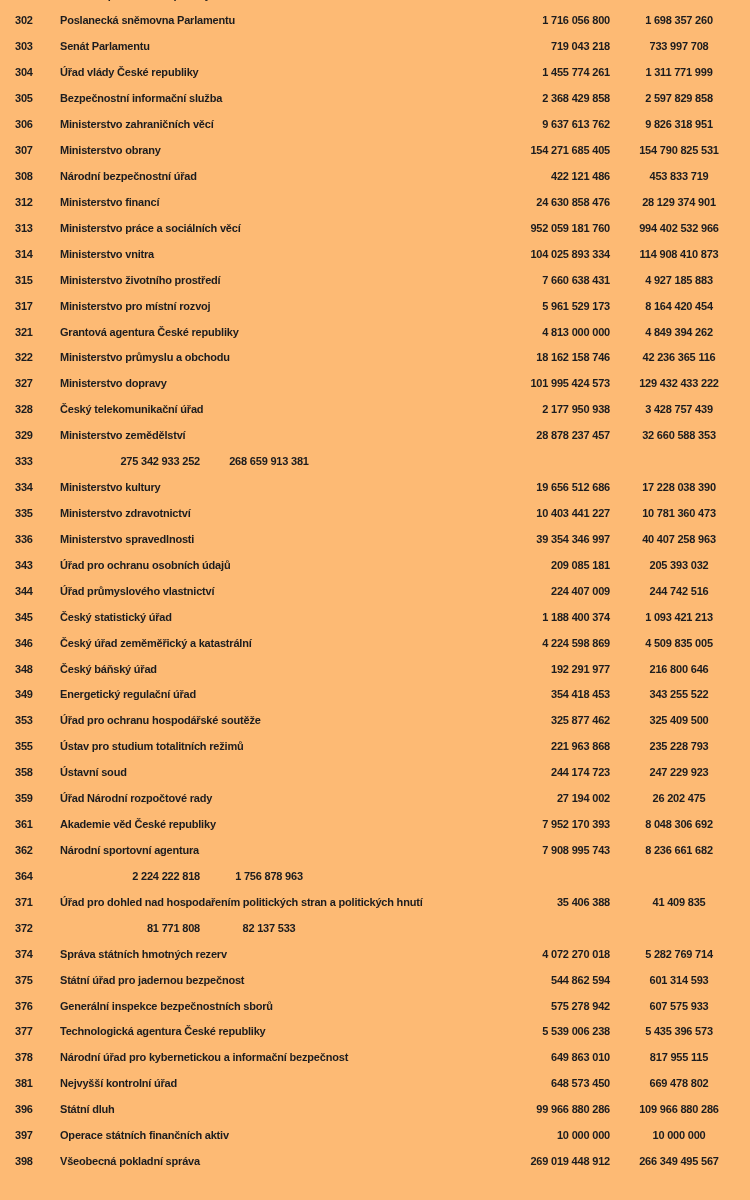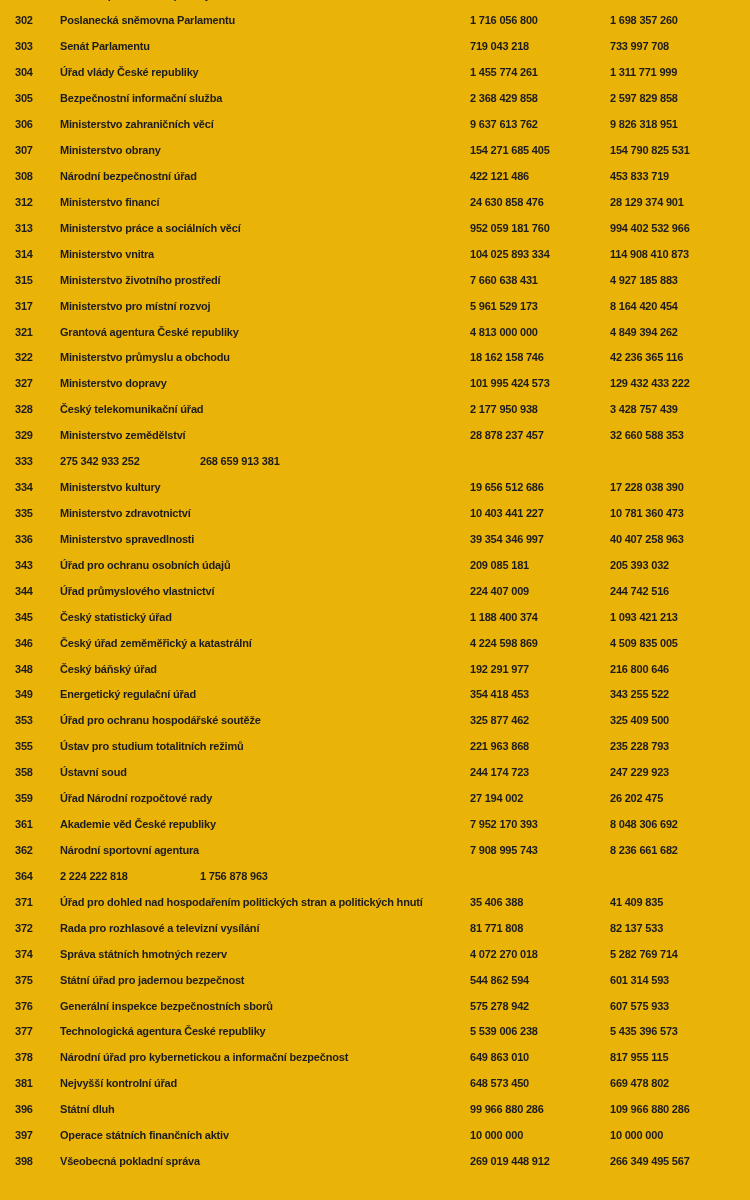"302" div.page { background: #eab308 -> #fdba74 }
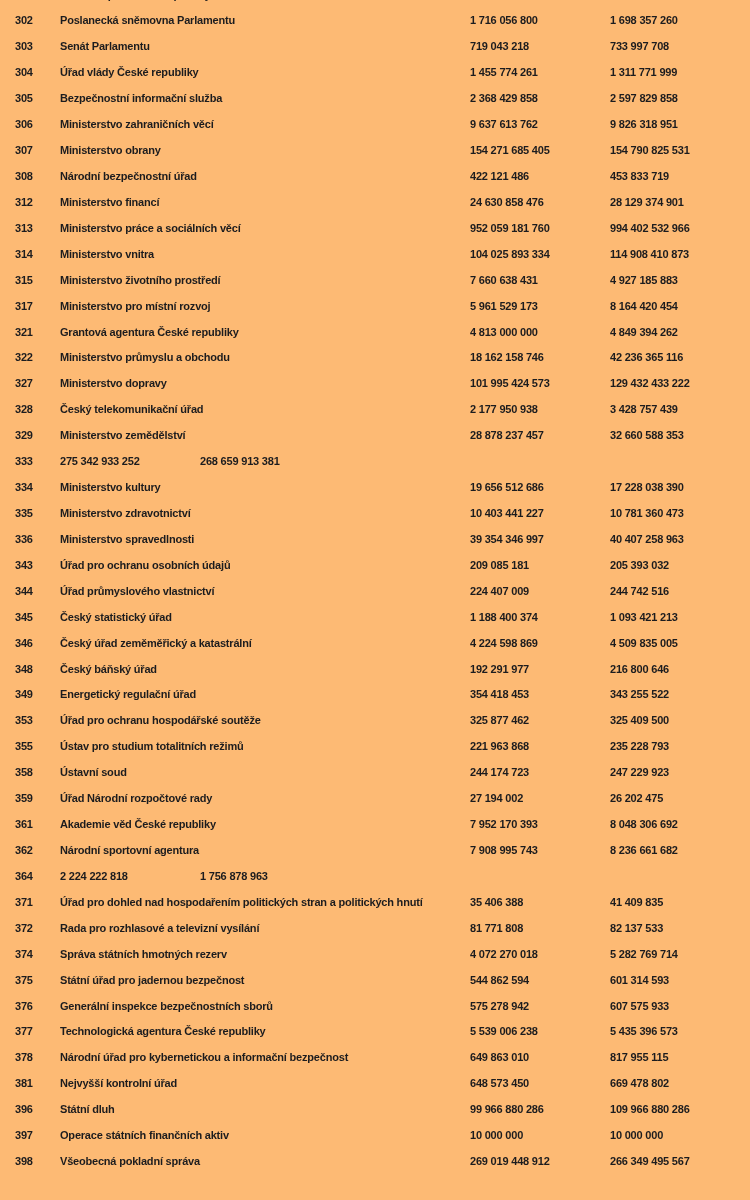"1 716 056 800" .c-a1 { text-align: none -> right }
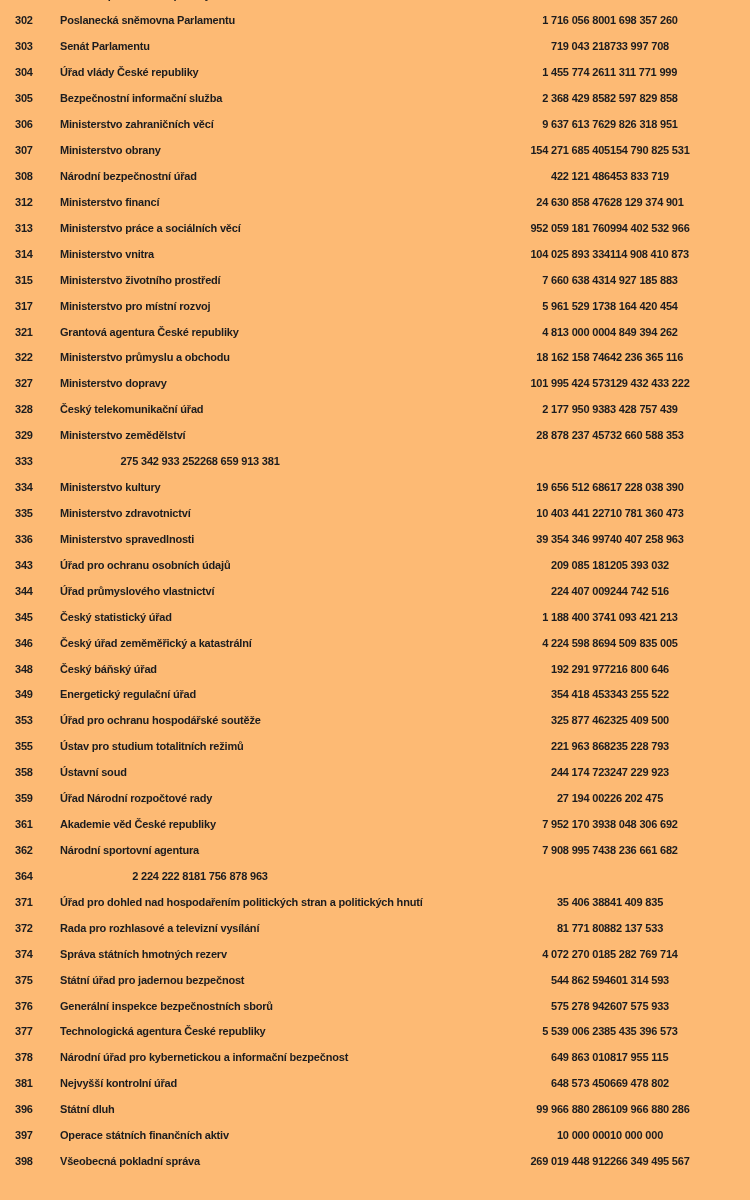"1 698 357 260" .c-a2 { text-align: left -> center }
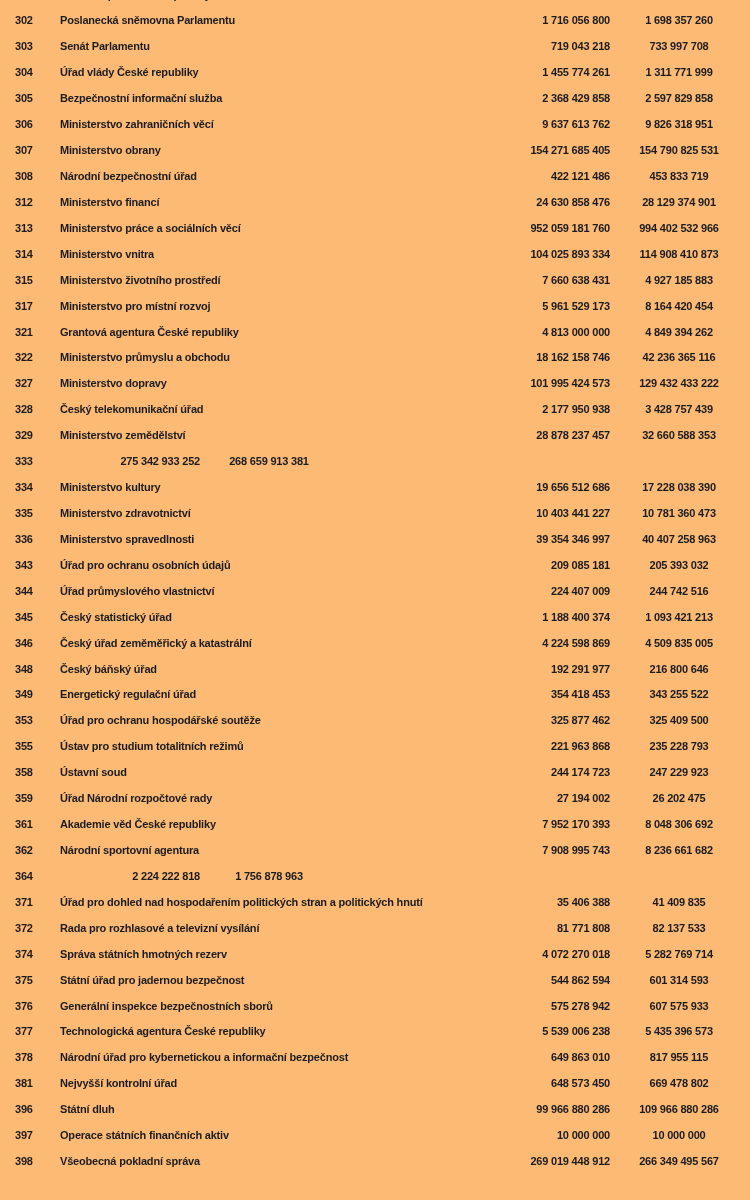"Rada pro rozhlasové a televizní" div.c-name { html: <div>Rada pro rozhlasové a televizní vysílání</div> -> none }
